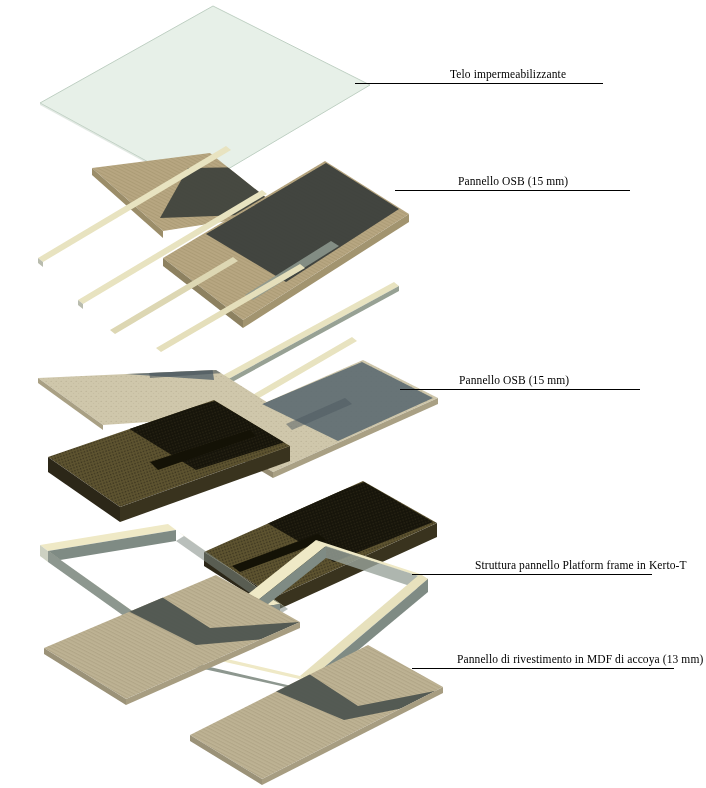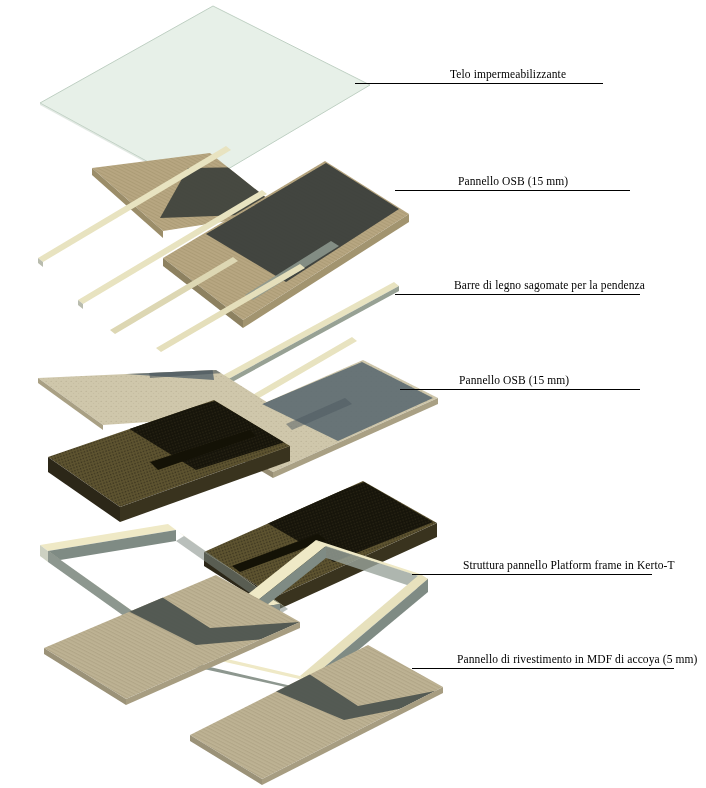"Barre di legno sagomate per" div.callout { html: <div> <span>Barre di legno sagomate per la pendenza</span> <span></span> </div> -> none }
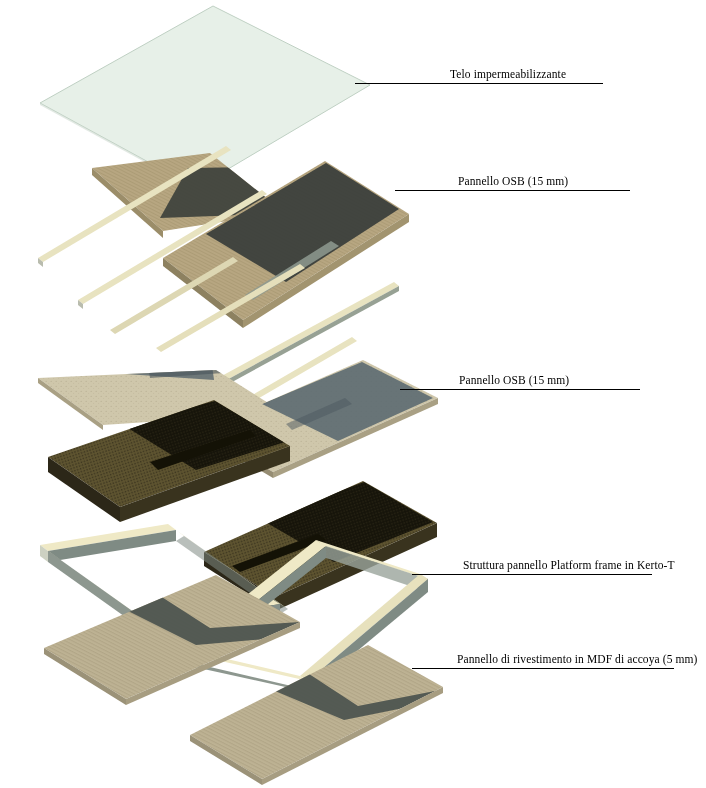"Struttura pannello Platform frame in" span.ctext { left: 16px -> 28px }
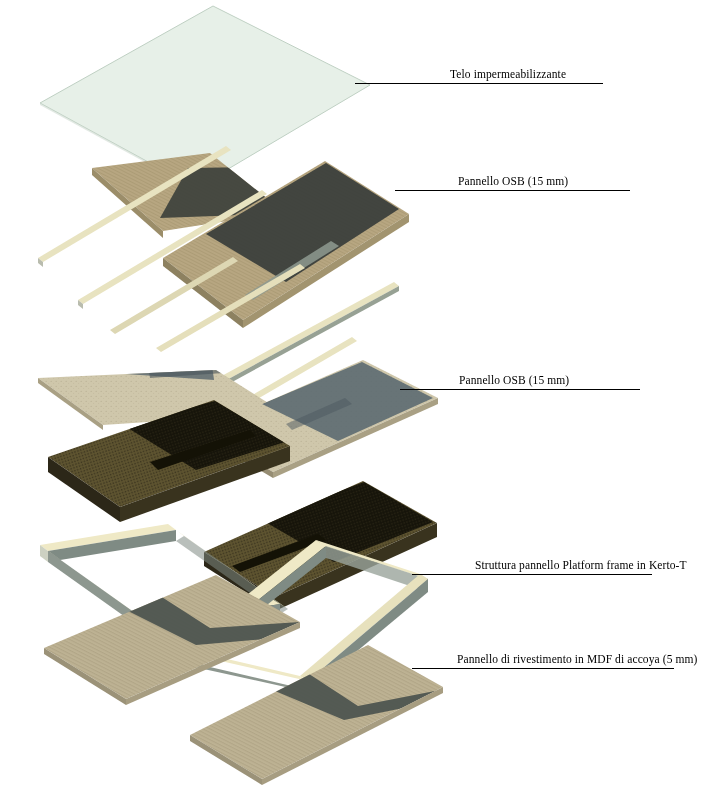"Pannello di rivestimento in MDF" span.ctext { text: 5 -> 13 }
